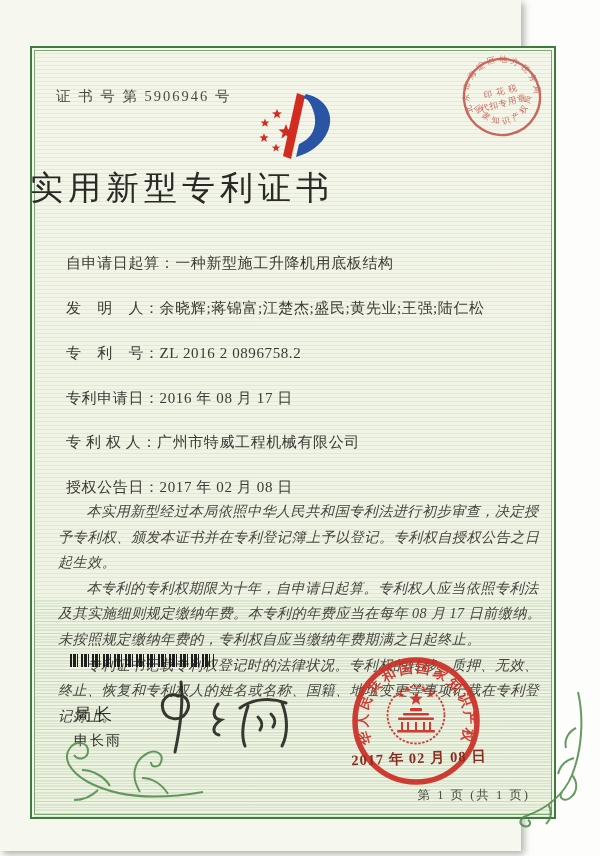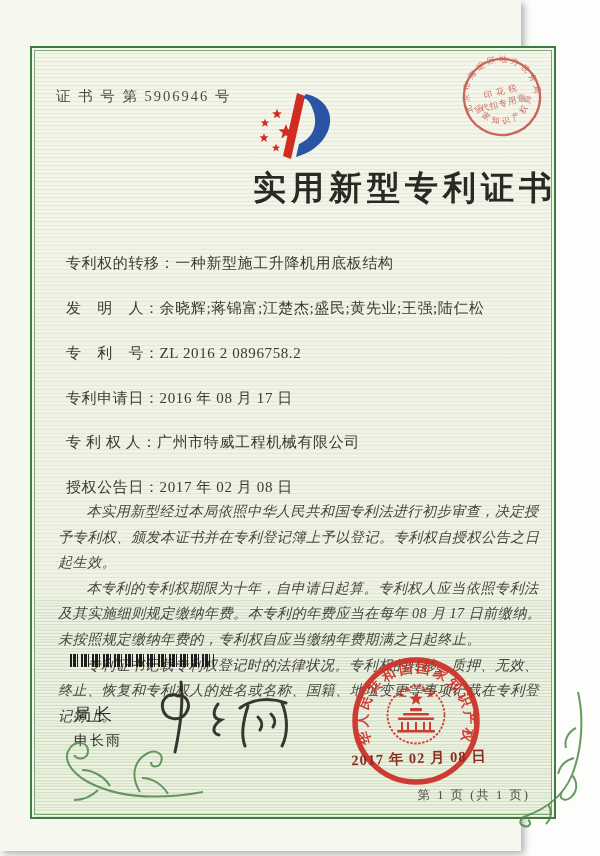"实用新型专利证书" .title { font-weight: bold -> normal; text-align: right -> left }
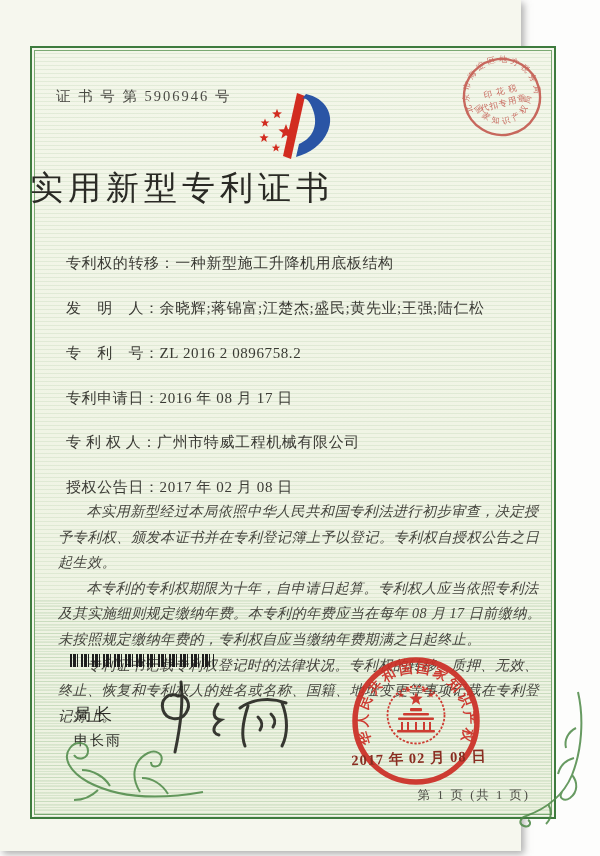"专利权的转移：" span.lbl { text: 专利权的转移 -> 自申请日起算 }
